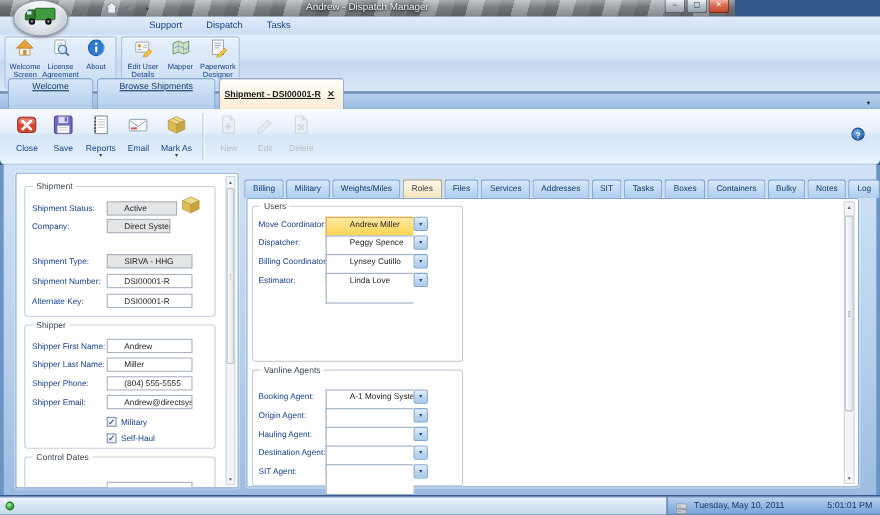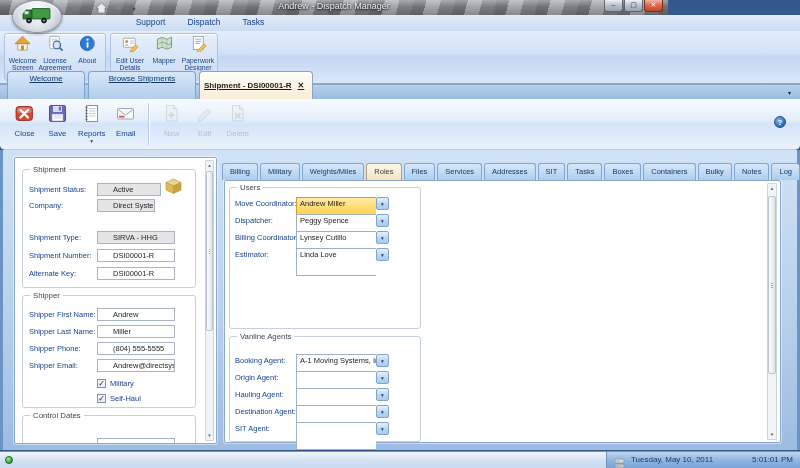"Mark As" div.tbtn { html: none -> <div> <span> <svg> <path></path> <path></path> <path></path> <path></path> </svg> </span> <span>Mark As</span> <span>▾</span> </div> }
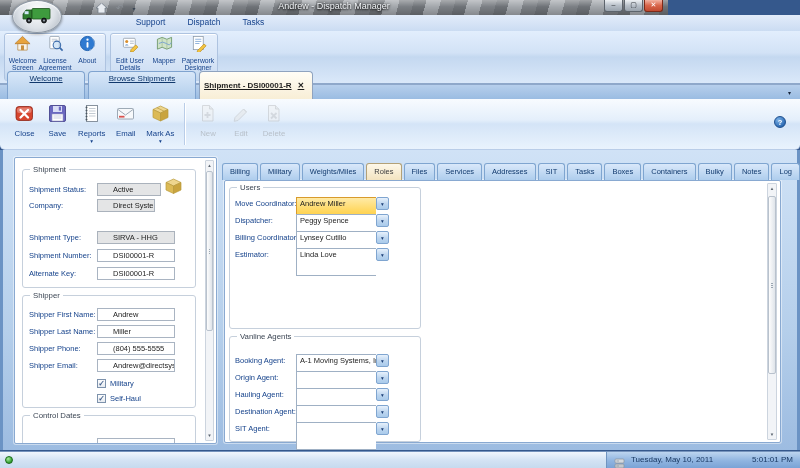"Andrew Miller" .combo-val { padding: 0 3px -> 0 21px }
